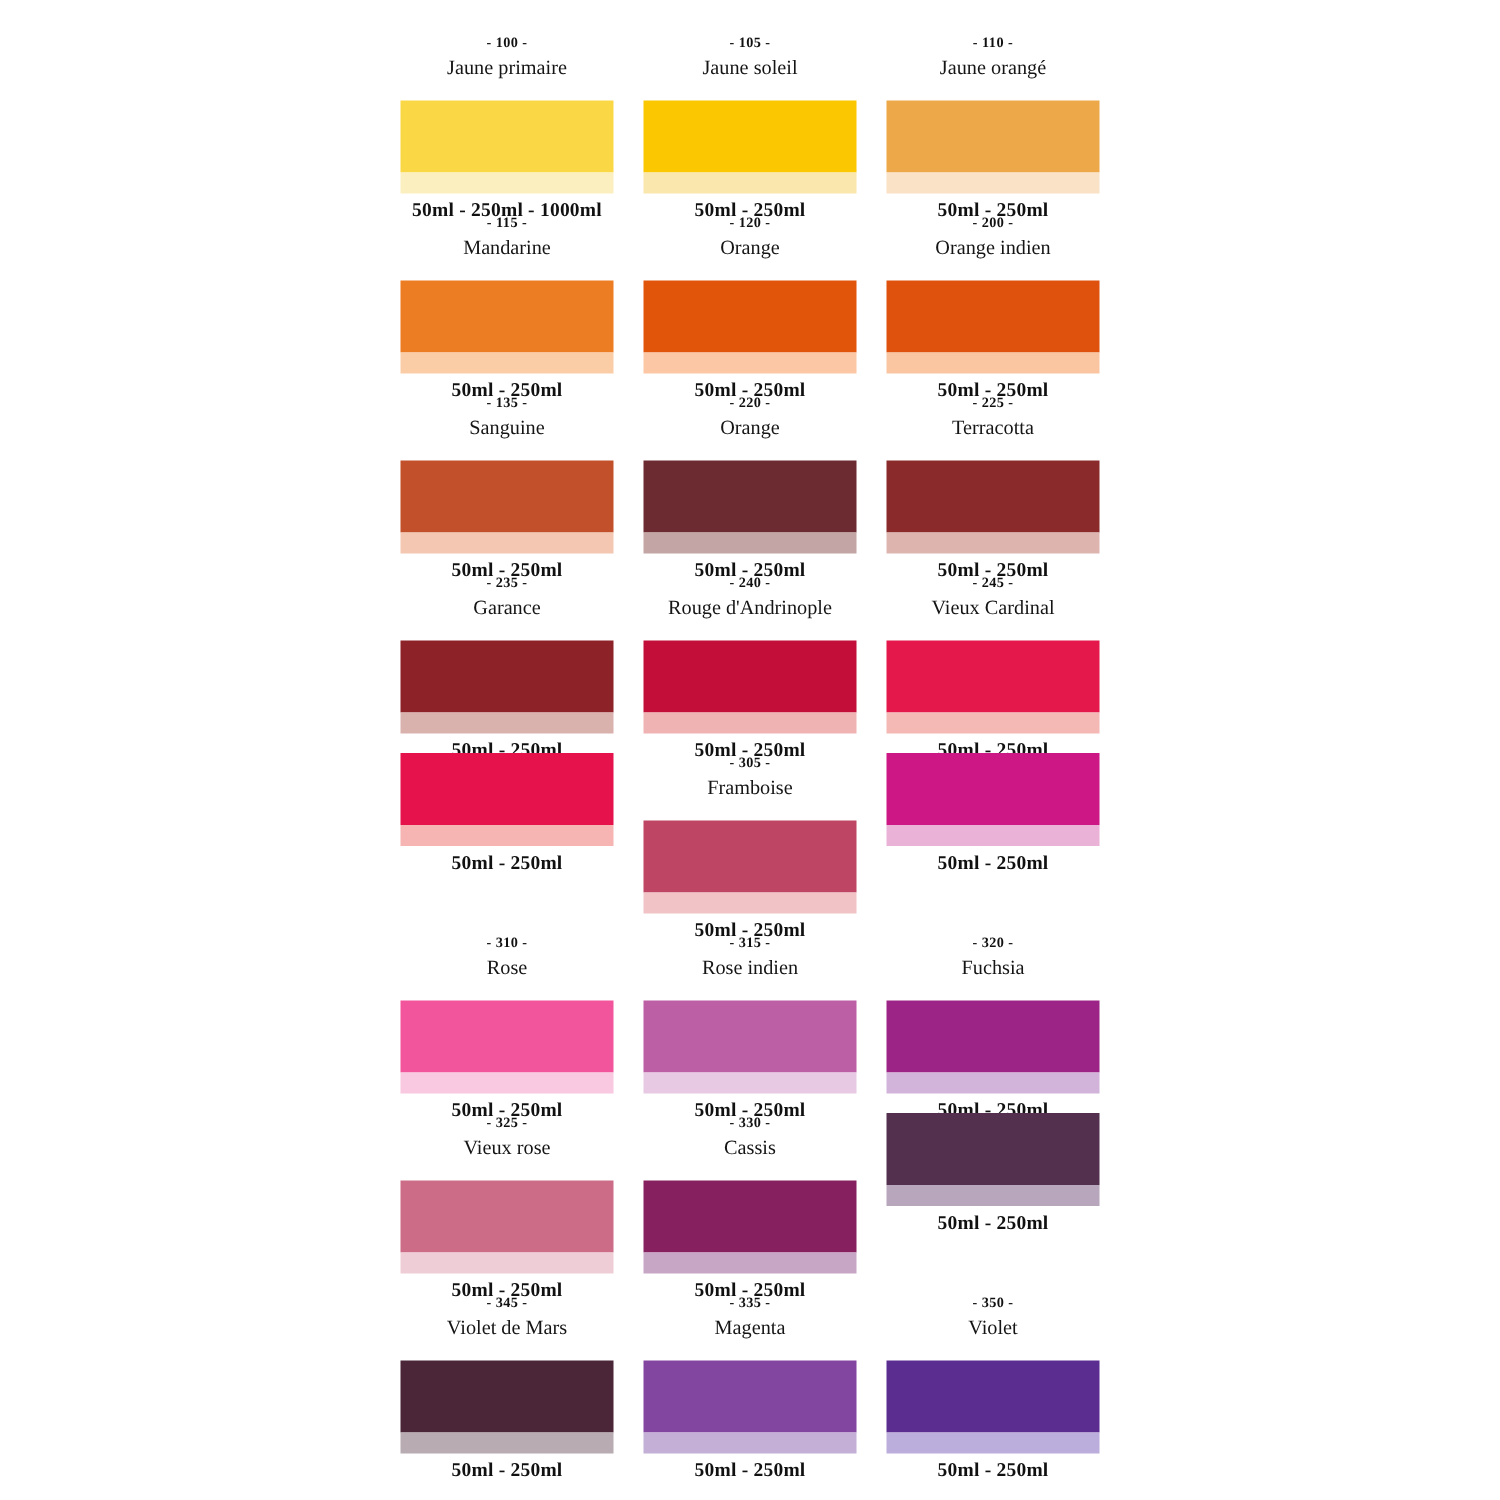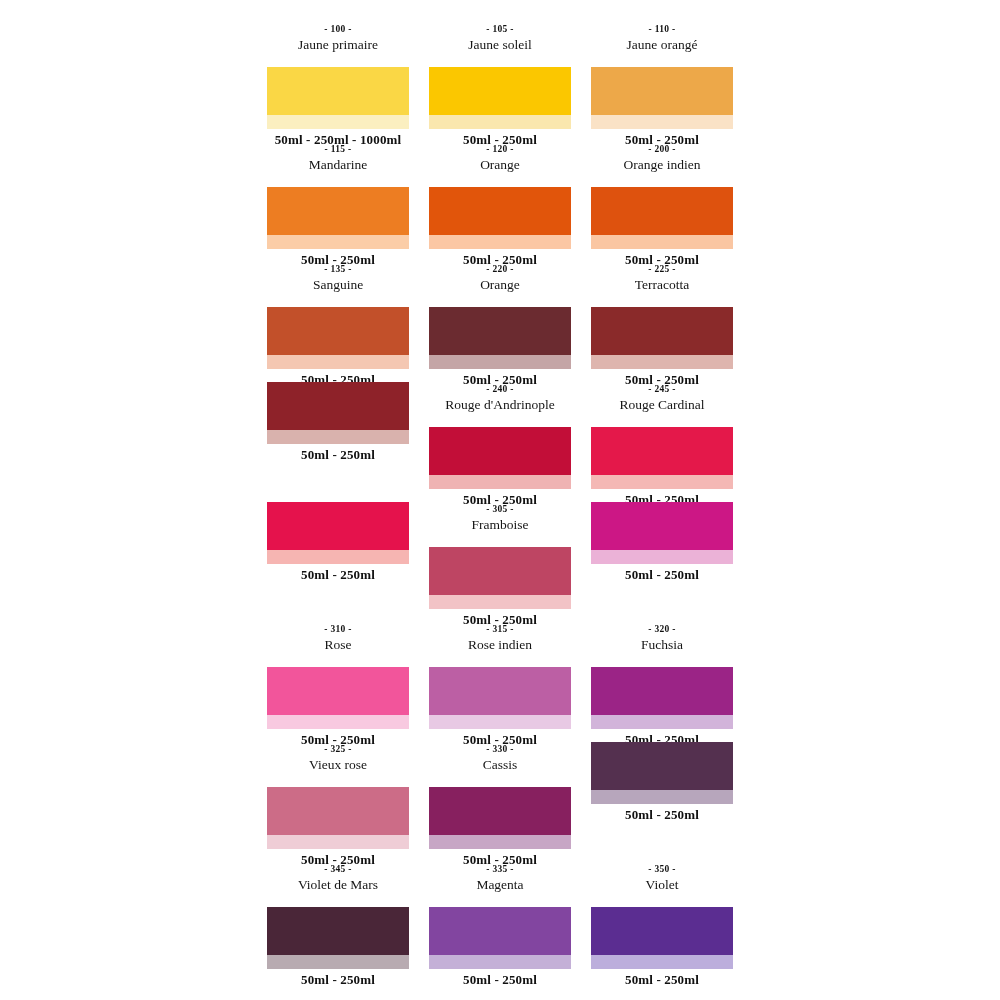"- 235 -" div.swatch-head { html: none -> <div> <div>- 235 -</div> <div>Garance</div> </div> }
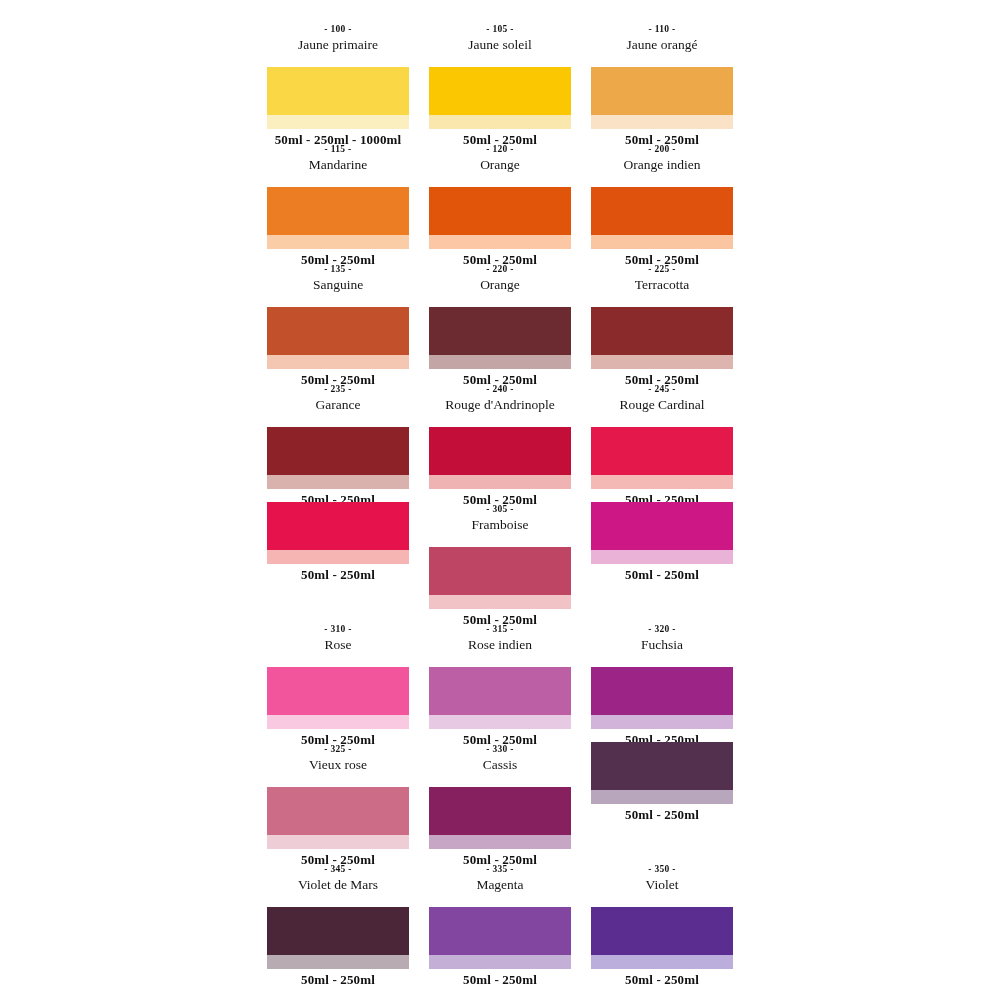"Rouge Cardinal" div.swatch-name { text: Rouge -> Vieux }
